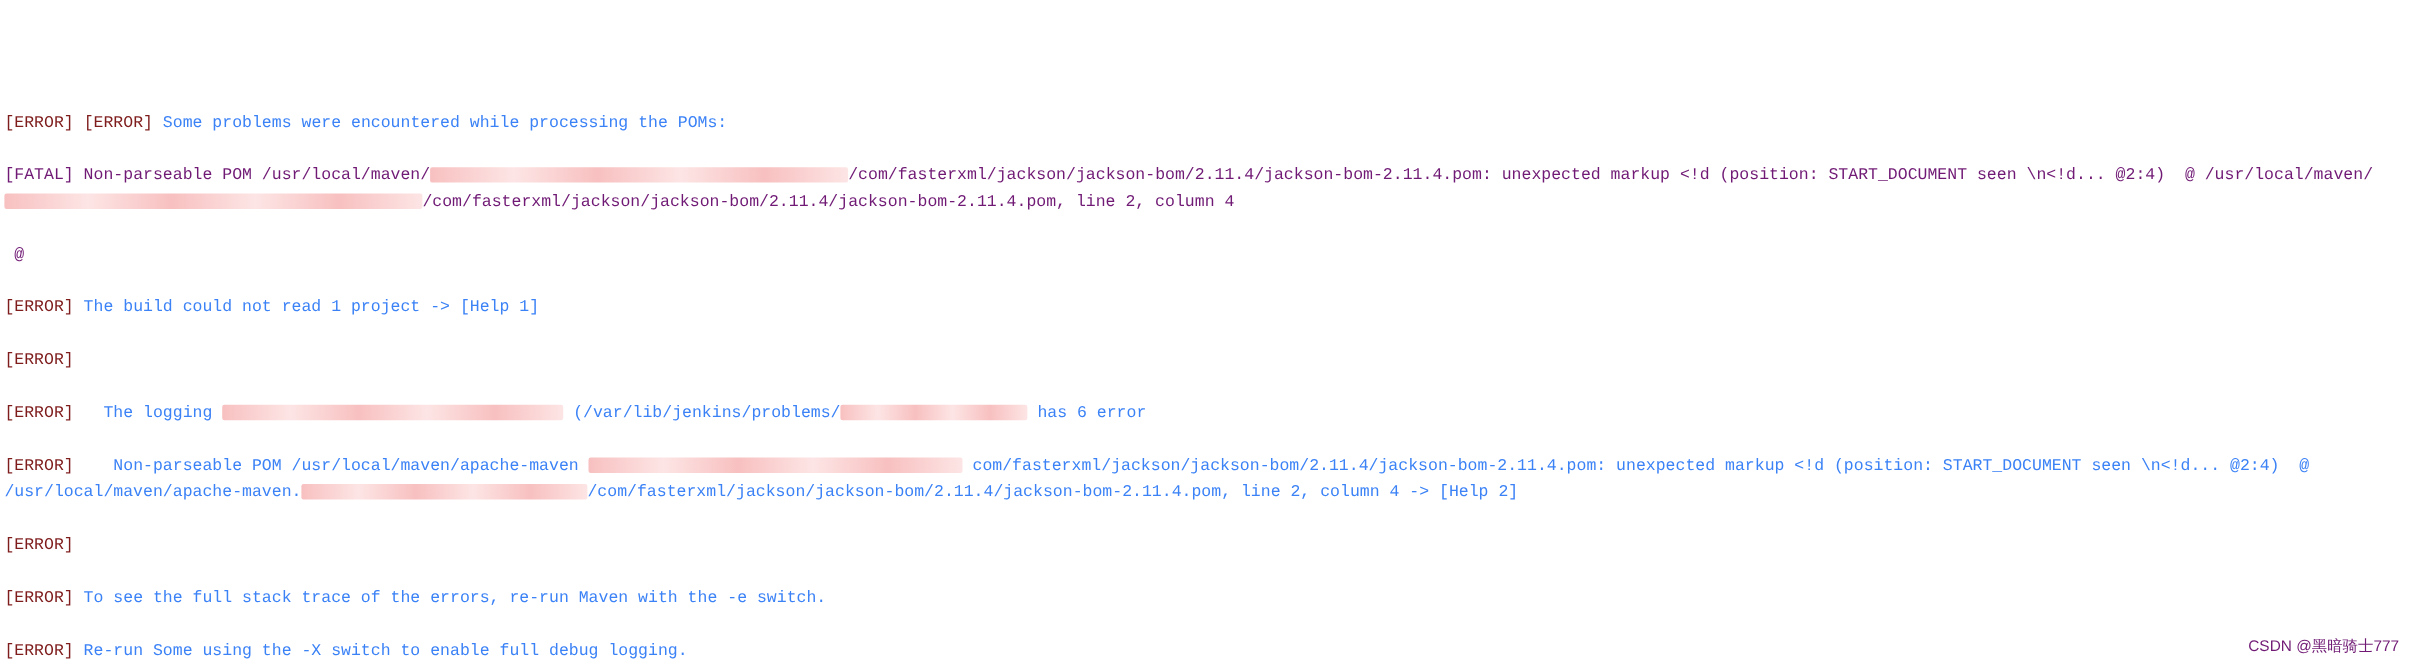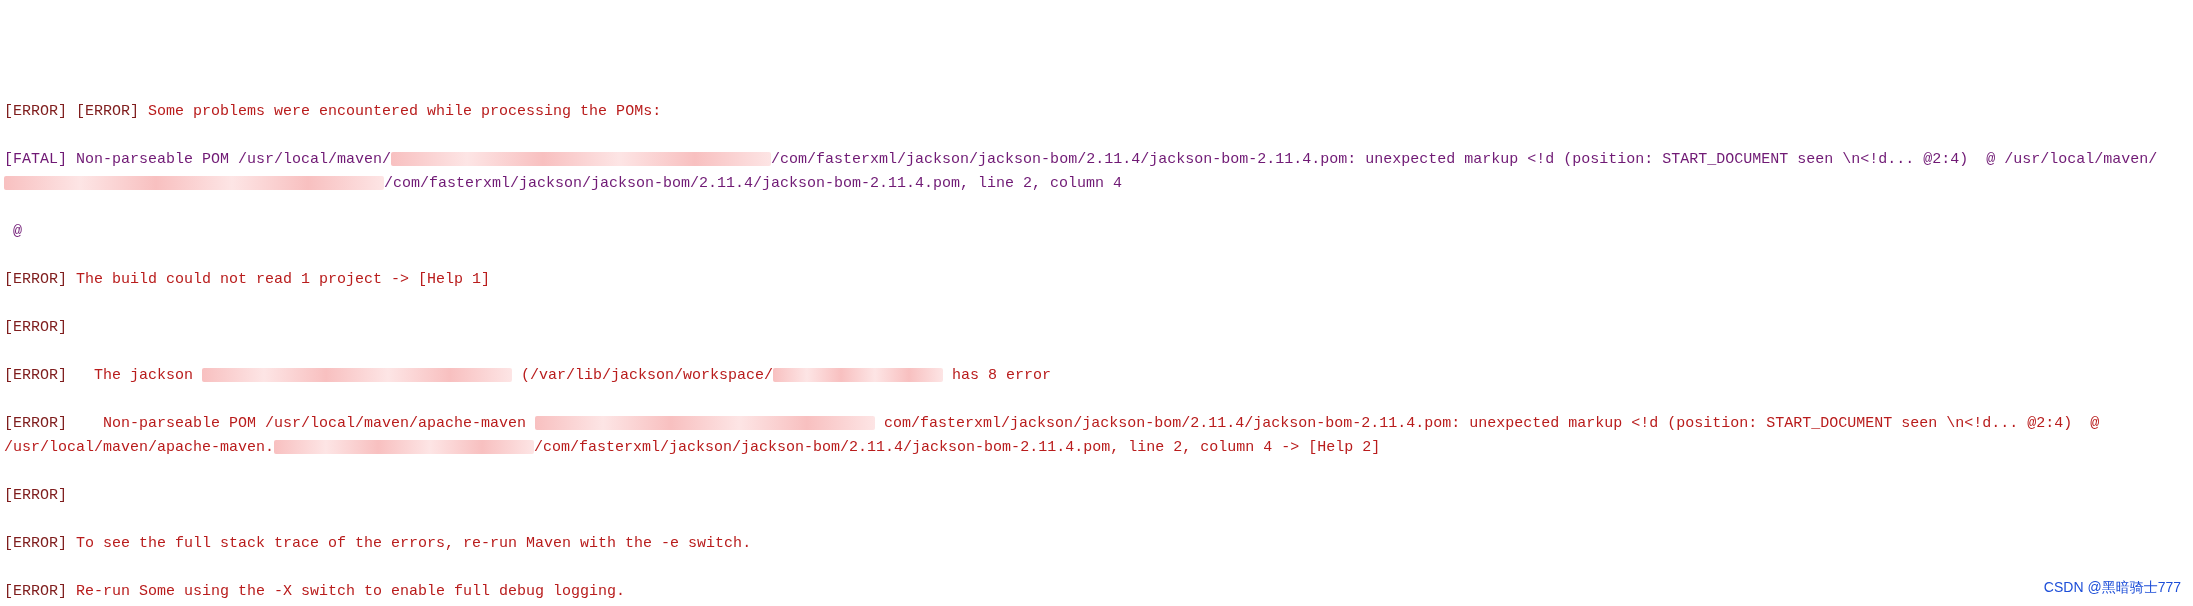"Some problems were encountered while" .error-text { color: #b91c1c -> #3b82f6 }
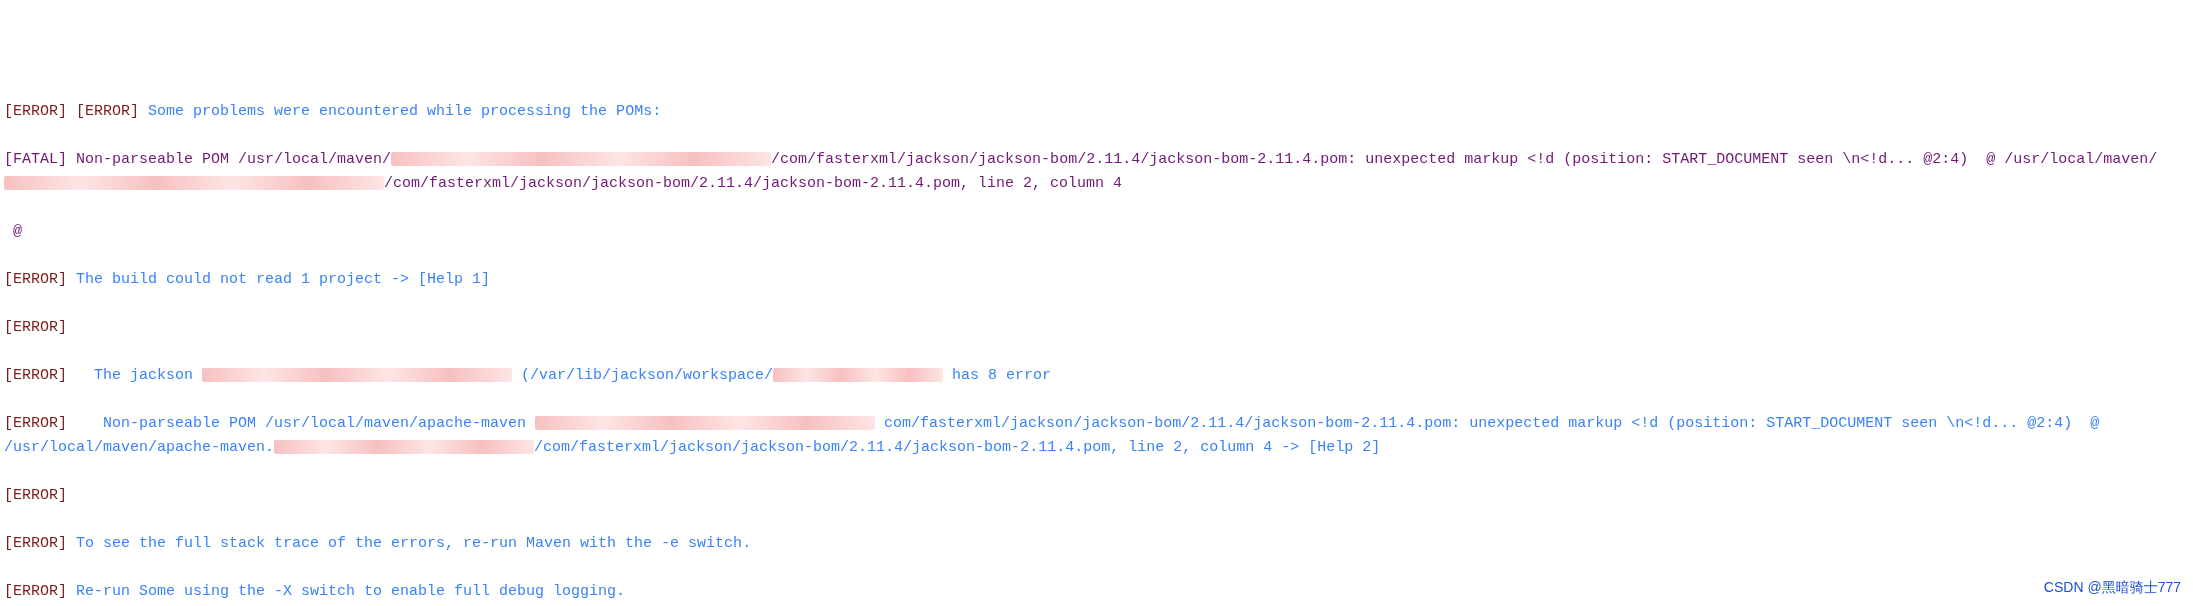"The jackson" span.error-text { text: jackson -> logging }
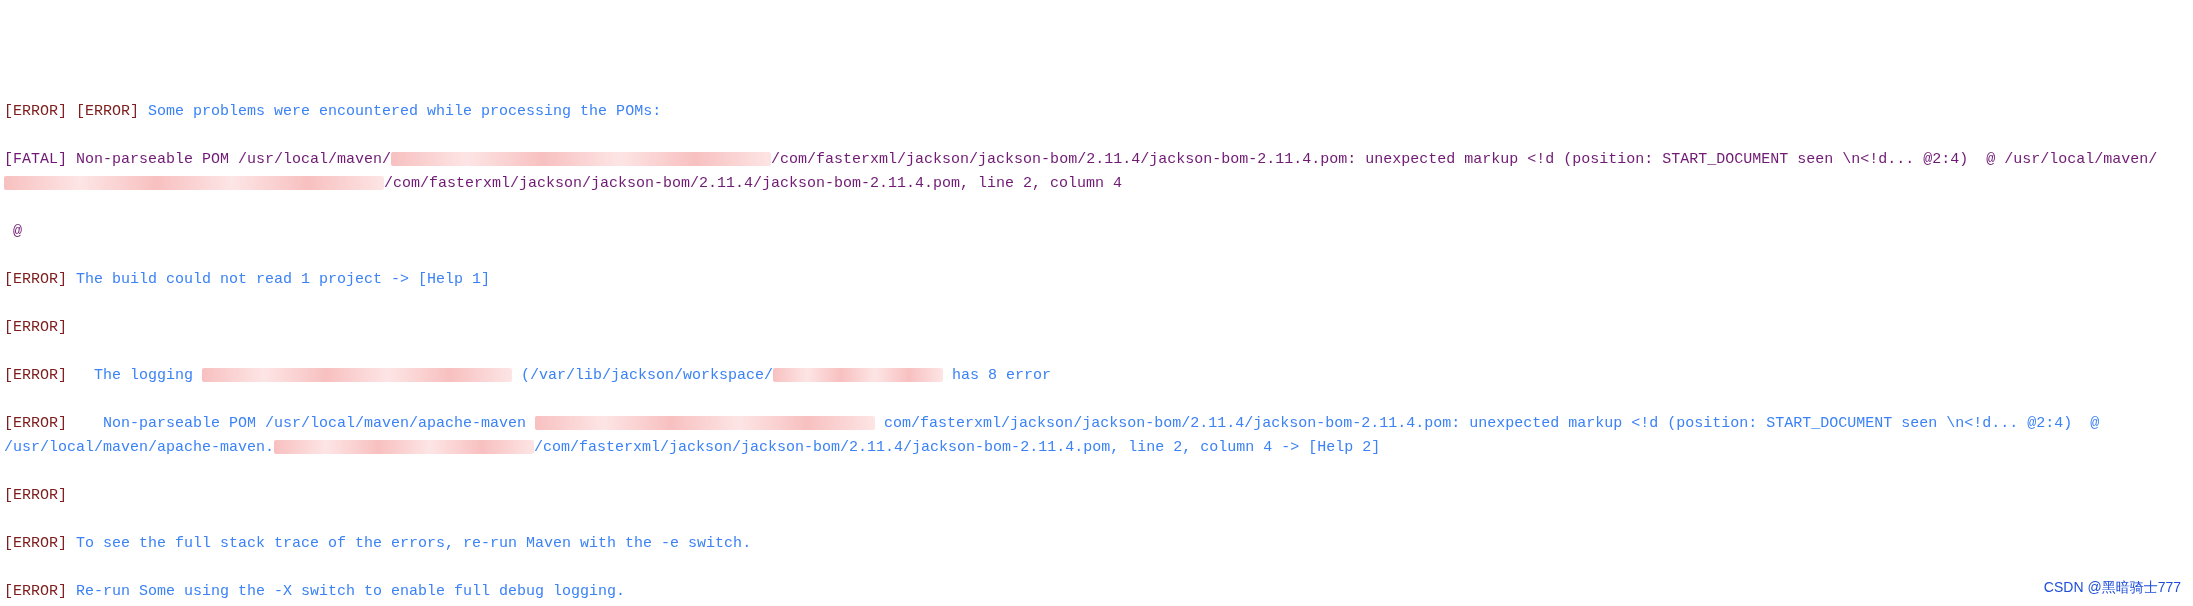"(/var/lib/jackson/workspace/" span.error-text { text: /var/lib/jackson/workspace/ -> /var/lib/jenkins/problems/ }
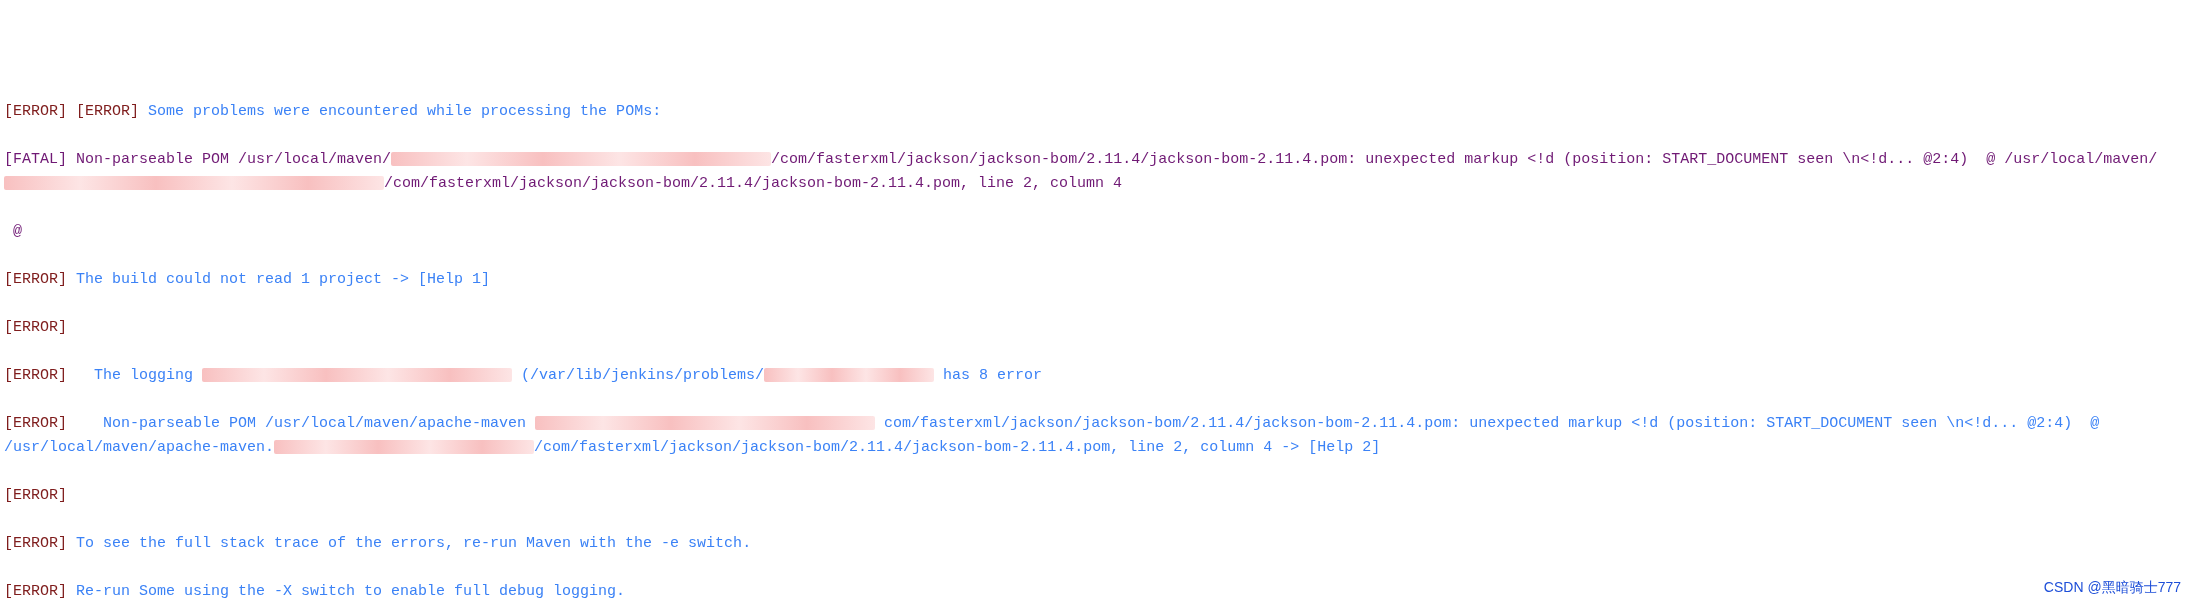"has 8 error" span.error-text { text: 8 -> 6 }
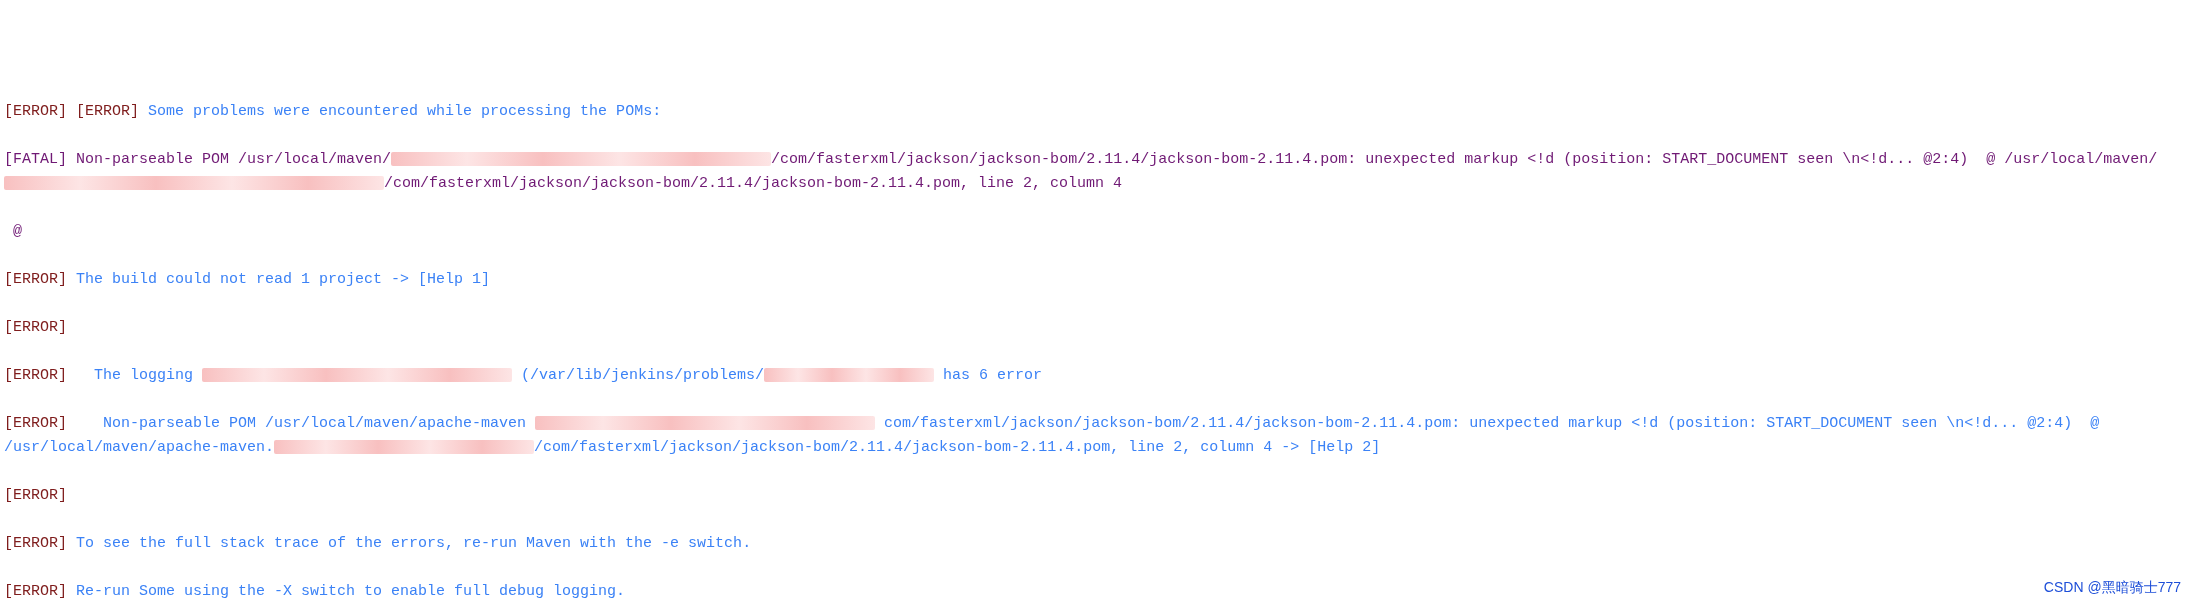"CSDN @黑暗骑士777" .watermark { color: #1d4ed8 -> #701a75 }
